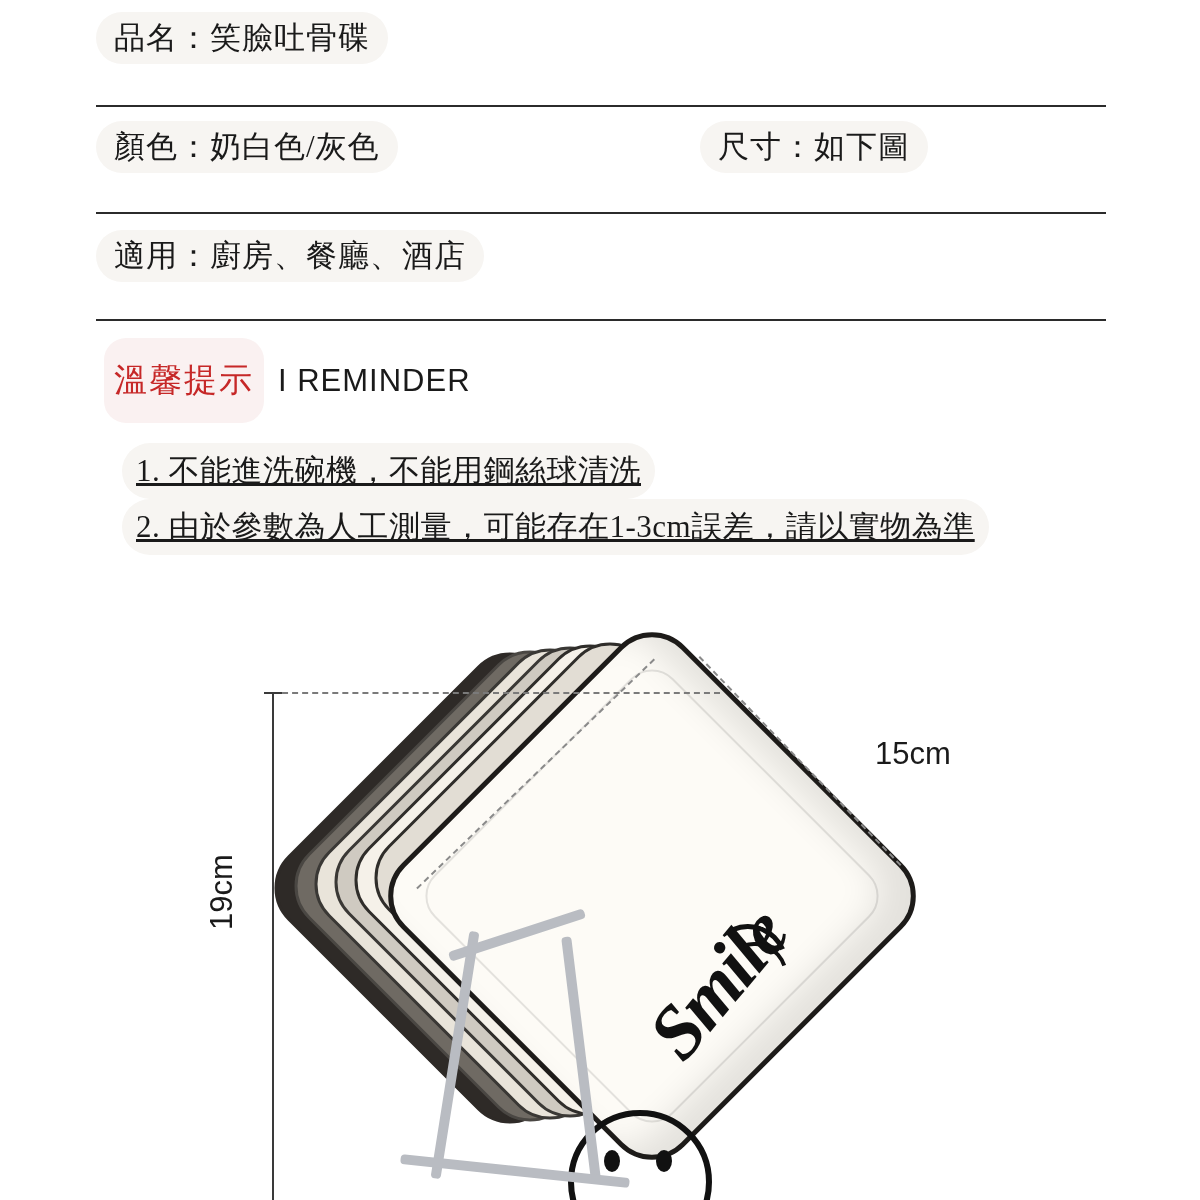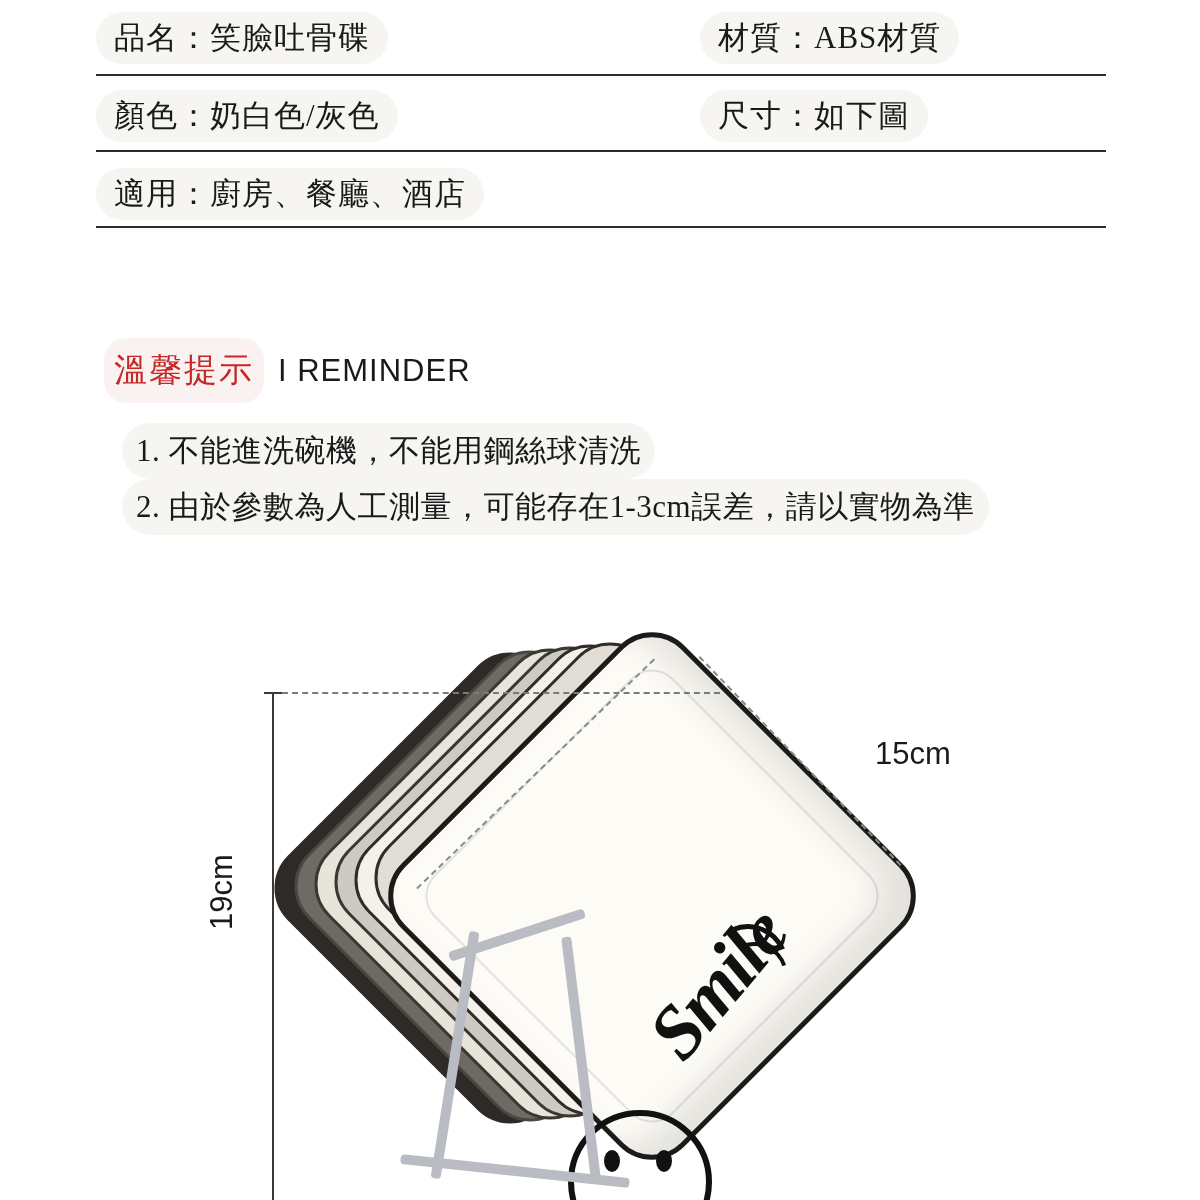"品名：笑臉吐骨碟" .spec-row { height: 76px -> 107px }
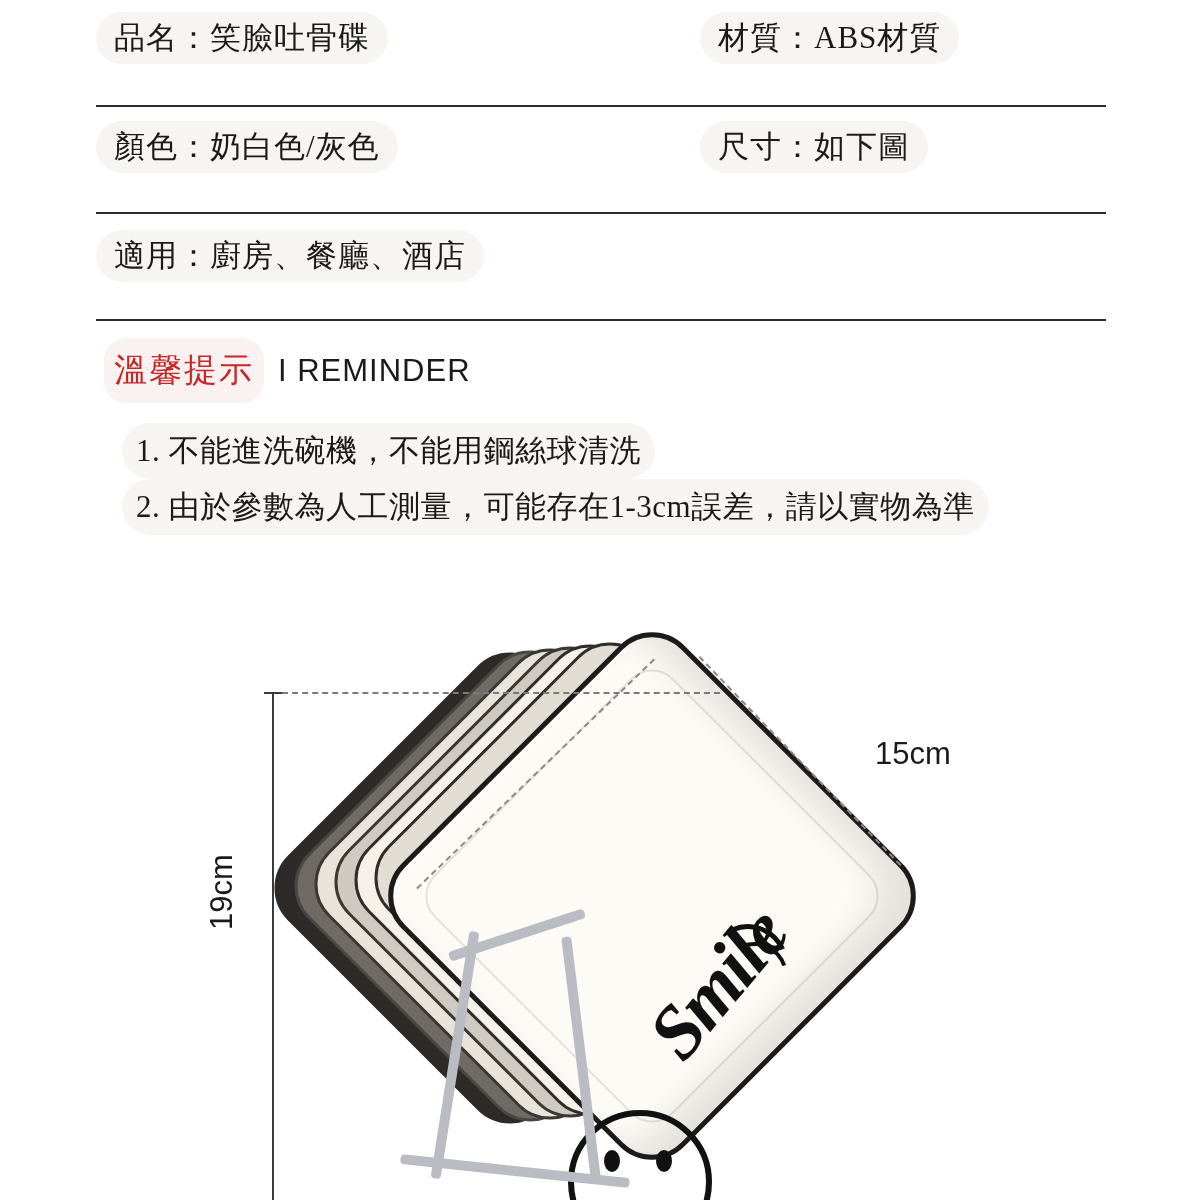"材質：ABS材質" div.spec-cell { html: <div>材質：ABS材質</div> -> none }
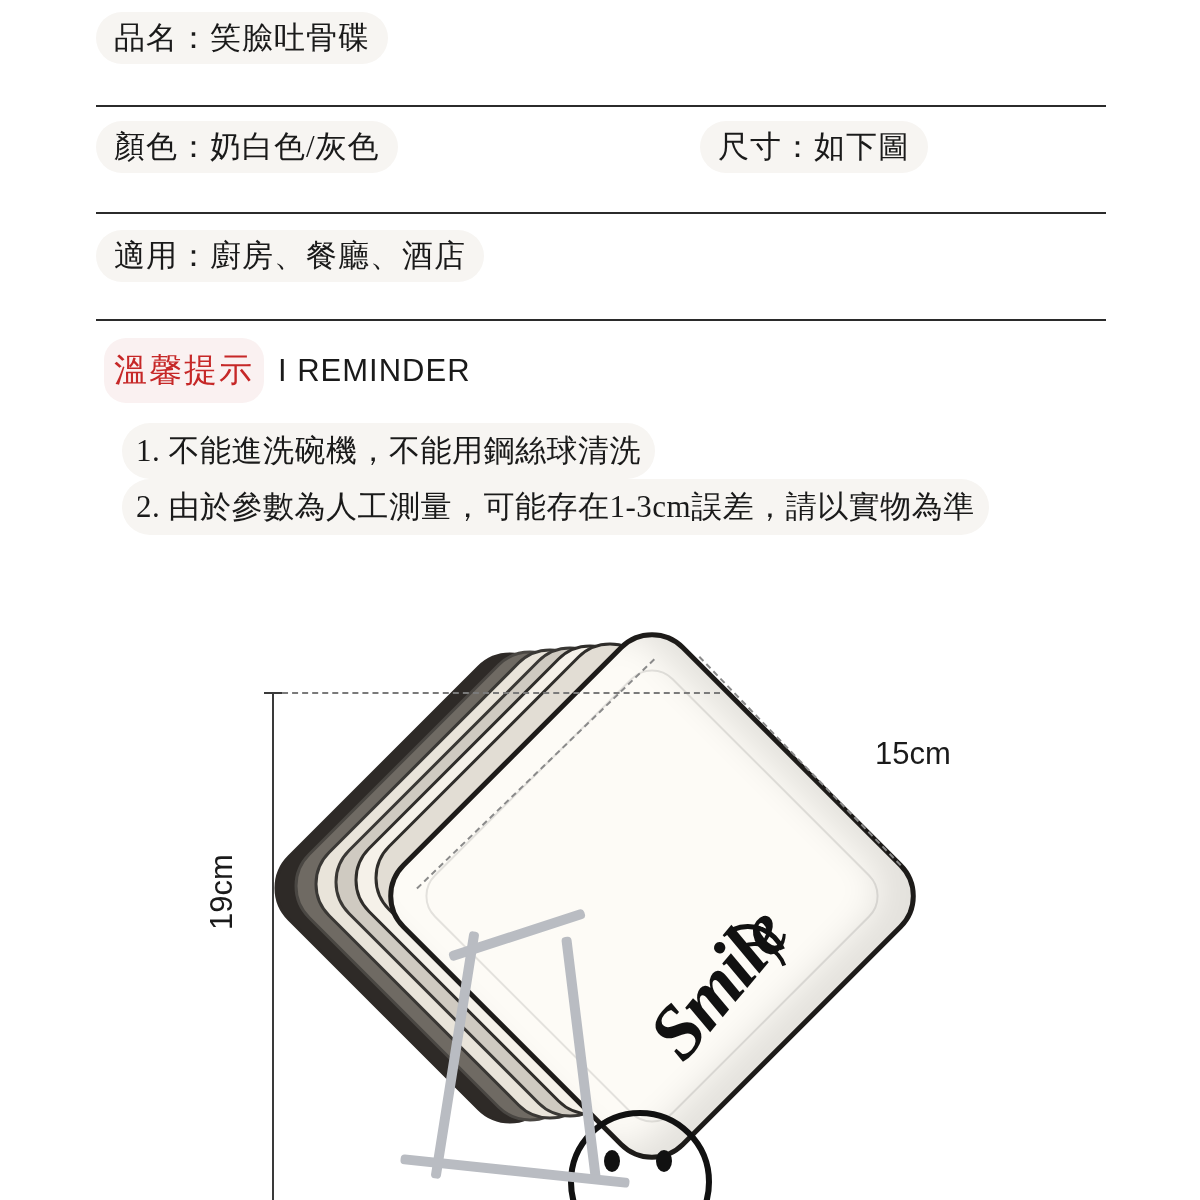"溫馨提示" .reminder-title { padding: 10px 10px -> 20px 10px }
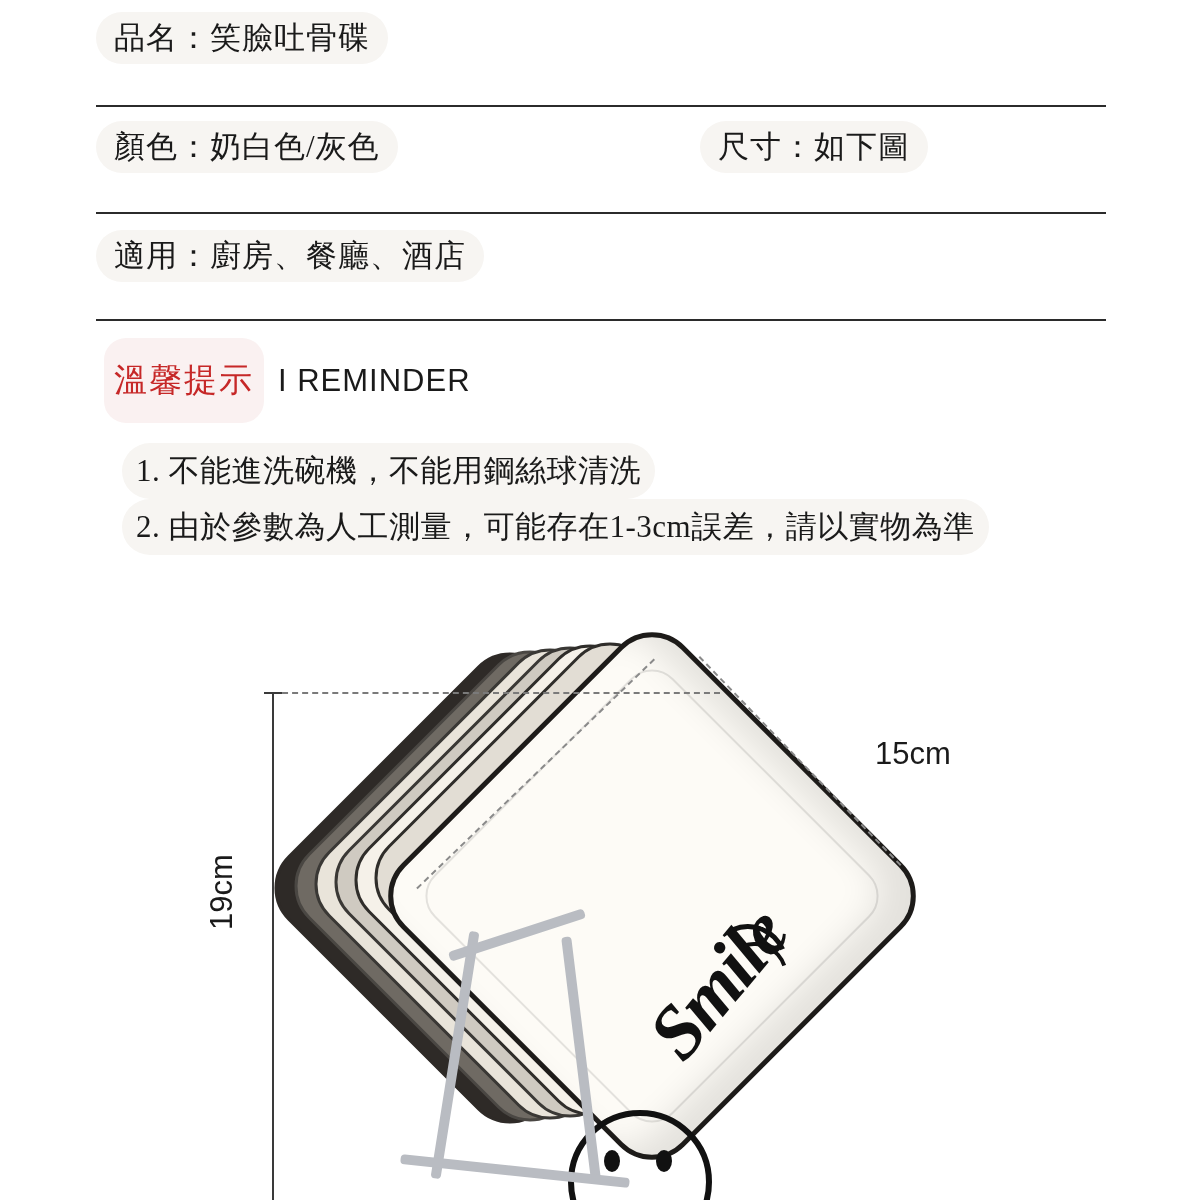"1. 不能進洗碗機，不能用鋼絲球清洗" .reminder-list li { text-decoration: none -> underline }
